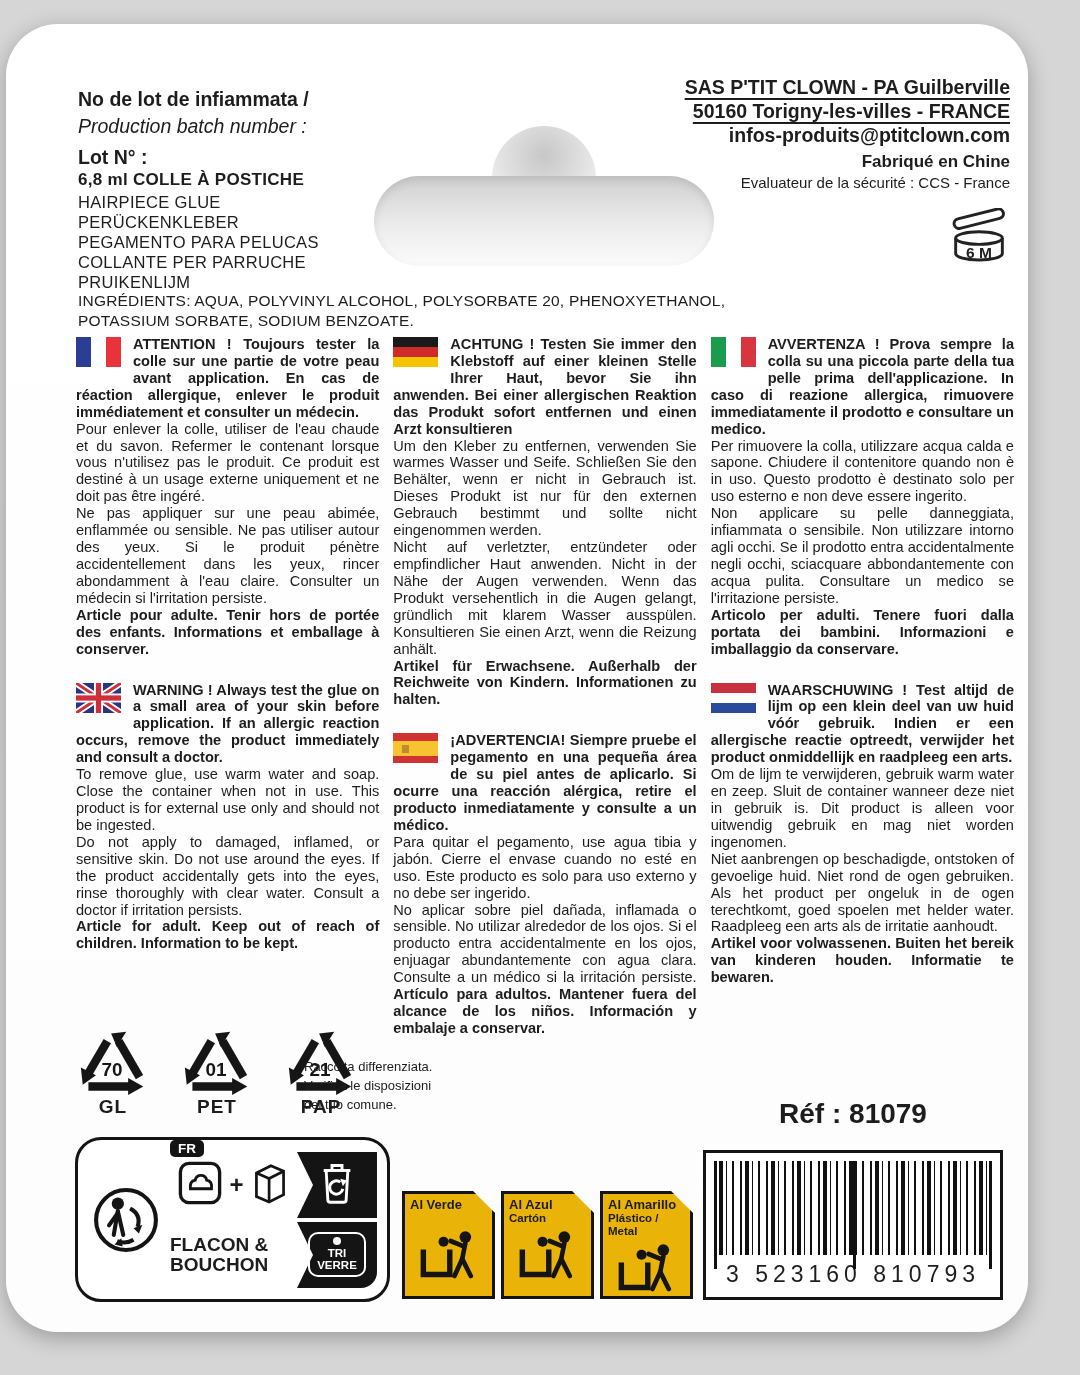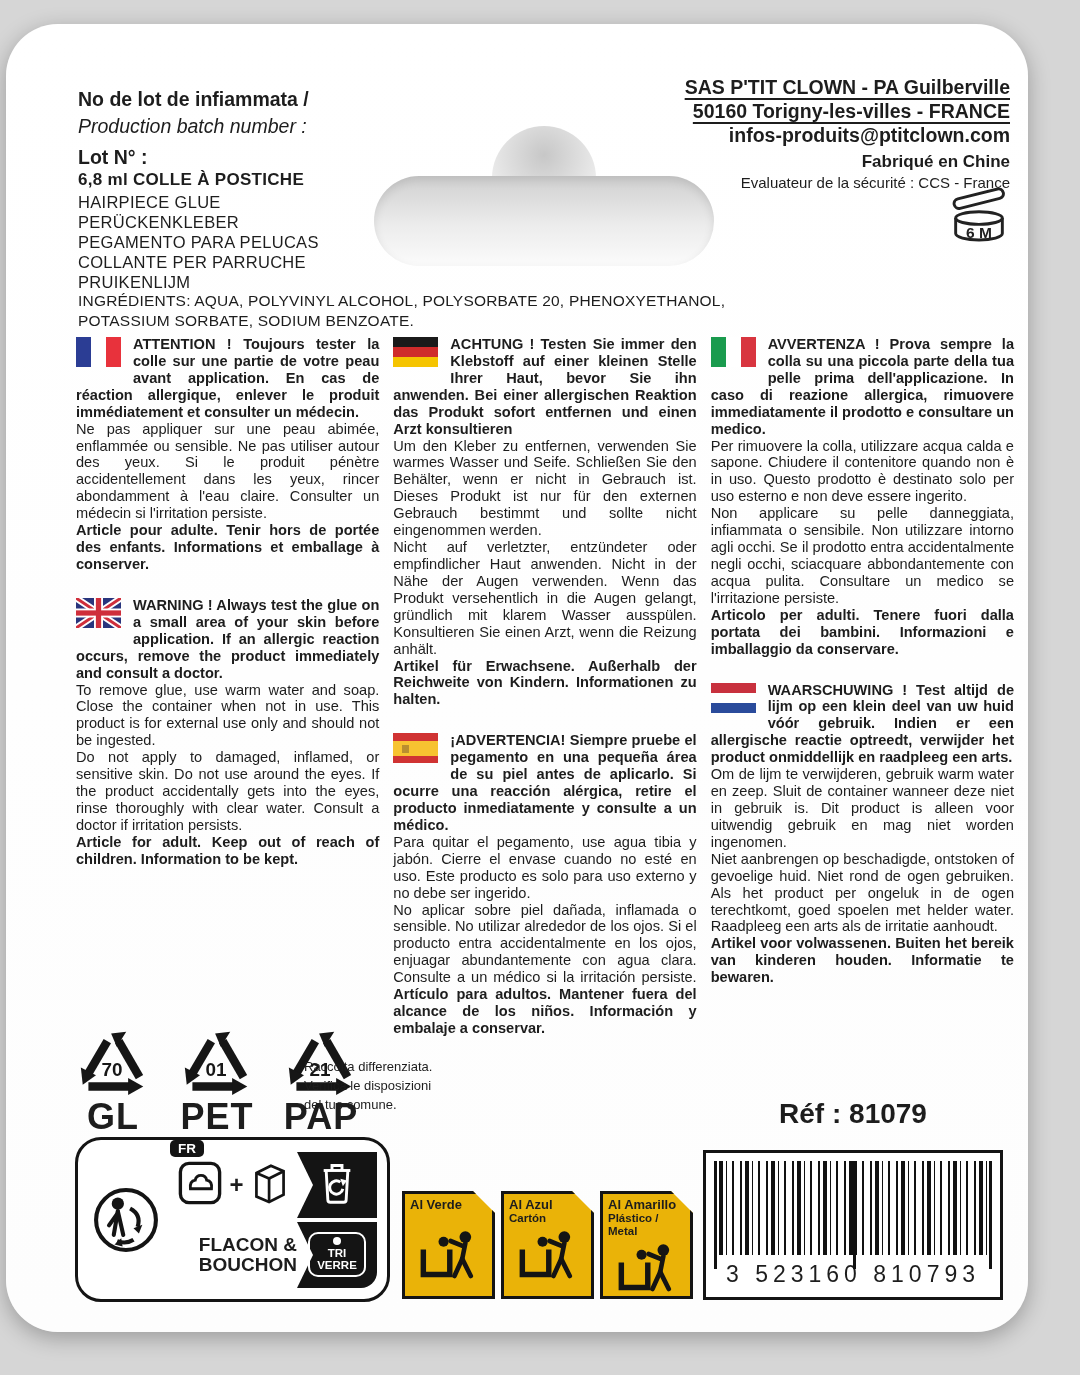"6 M" .pao { top: 188px -> 208px }
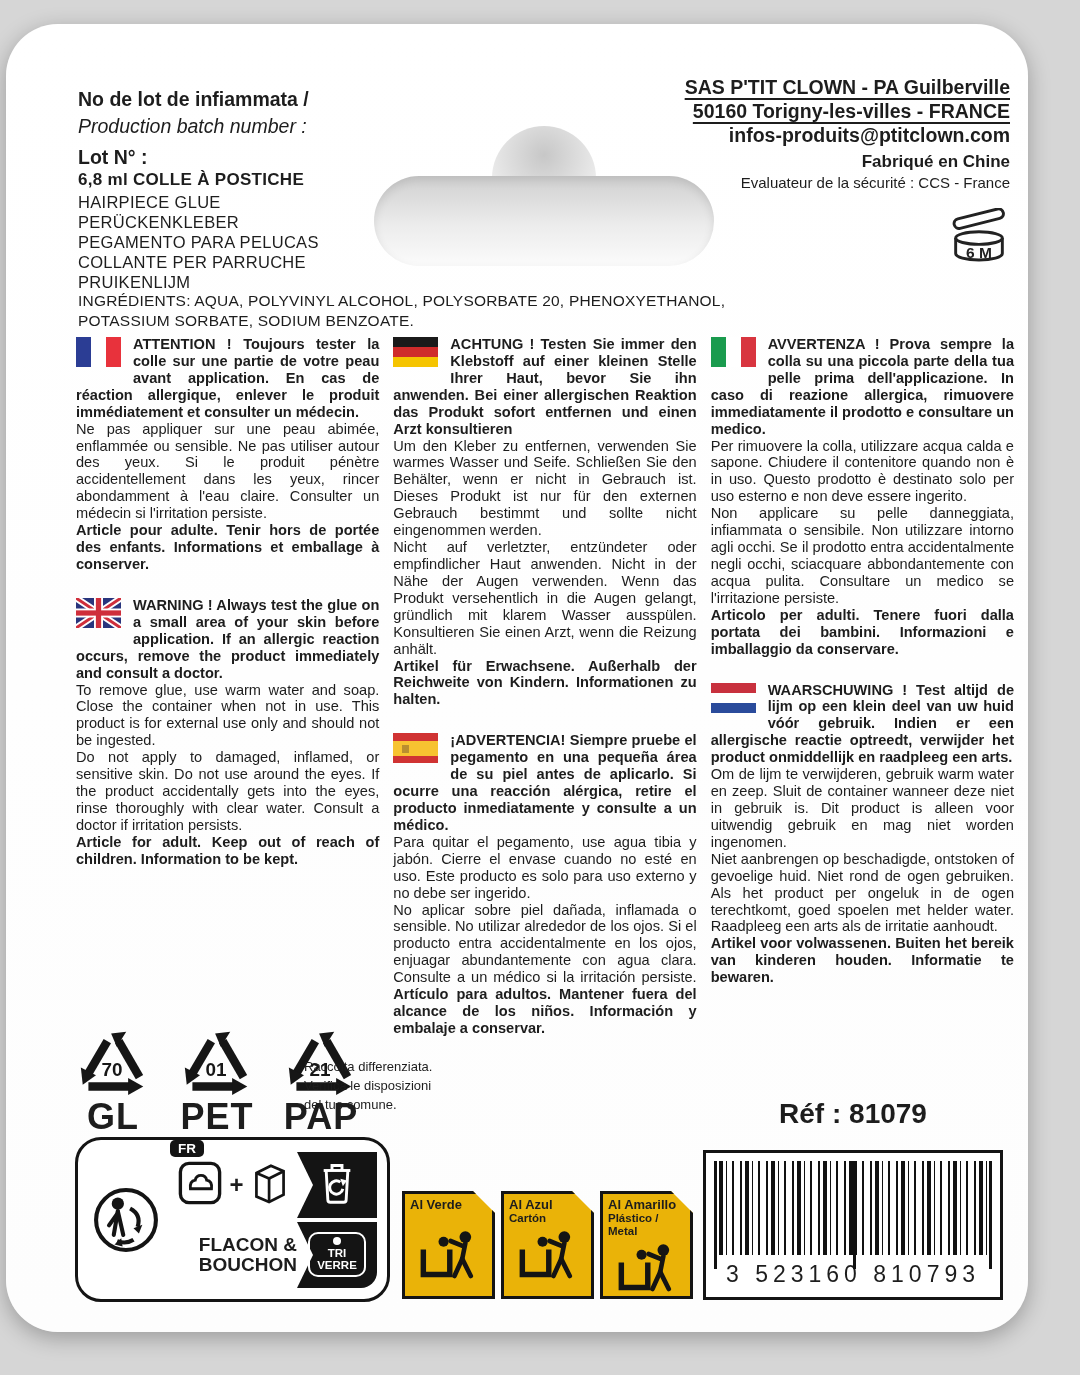"Pour enlever la colle, utiliser" p { html: none -> <p>Pour enlever la colle, utiliser de l'eau chaude et du savon. Refermer le contenant lorsque vous n'utilisez pas le produit. Ce produit est destiné à un usage externe uniquement et ne doit pas être ingéré.</p> }
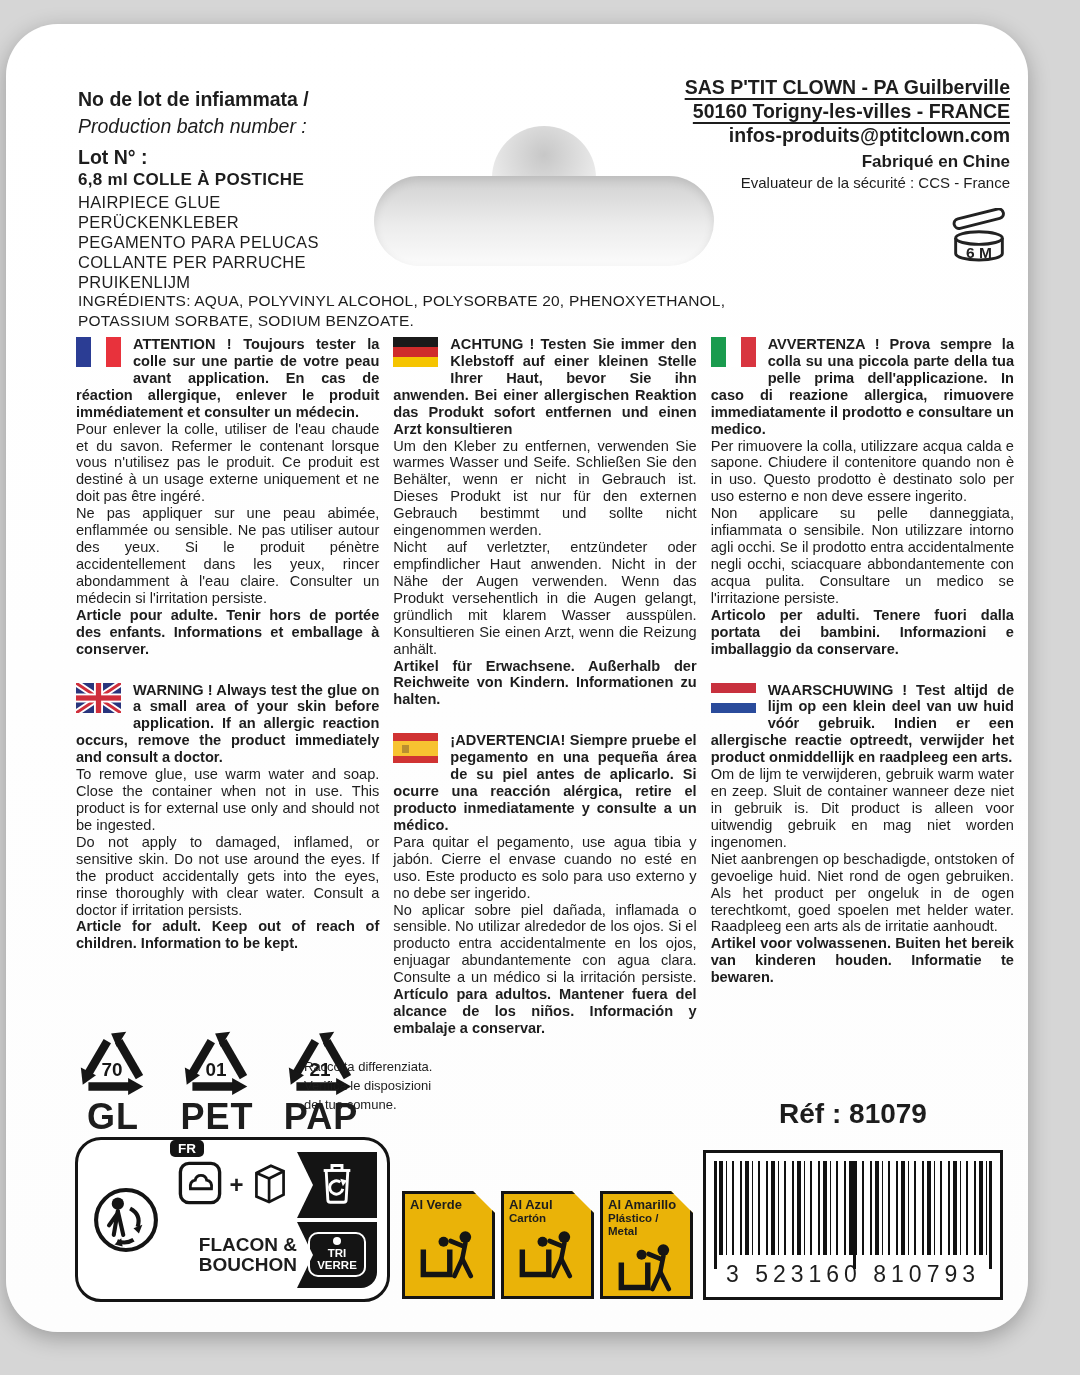"GL" .sym .mat { font-size: 36px -> 19px }
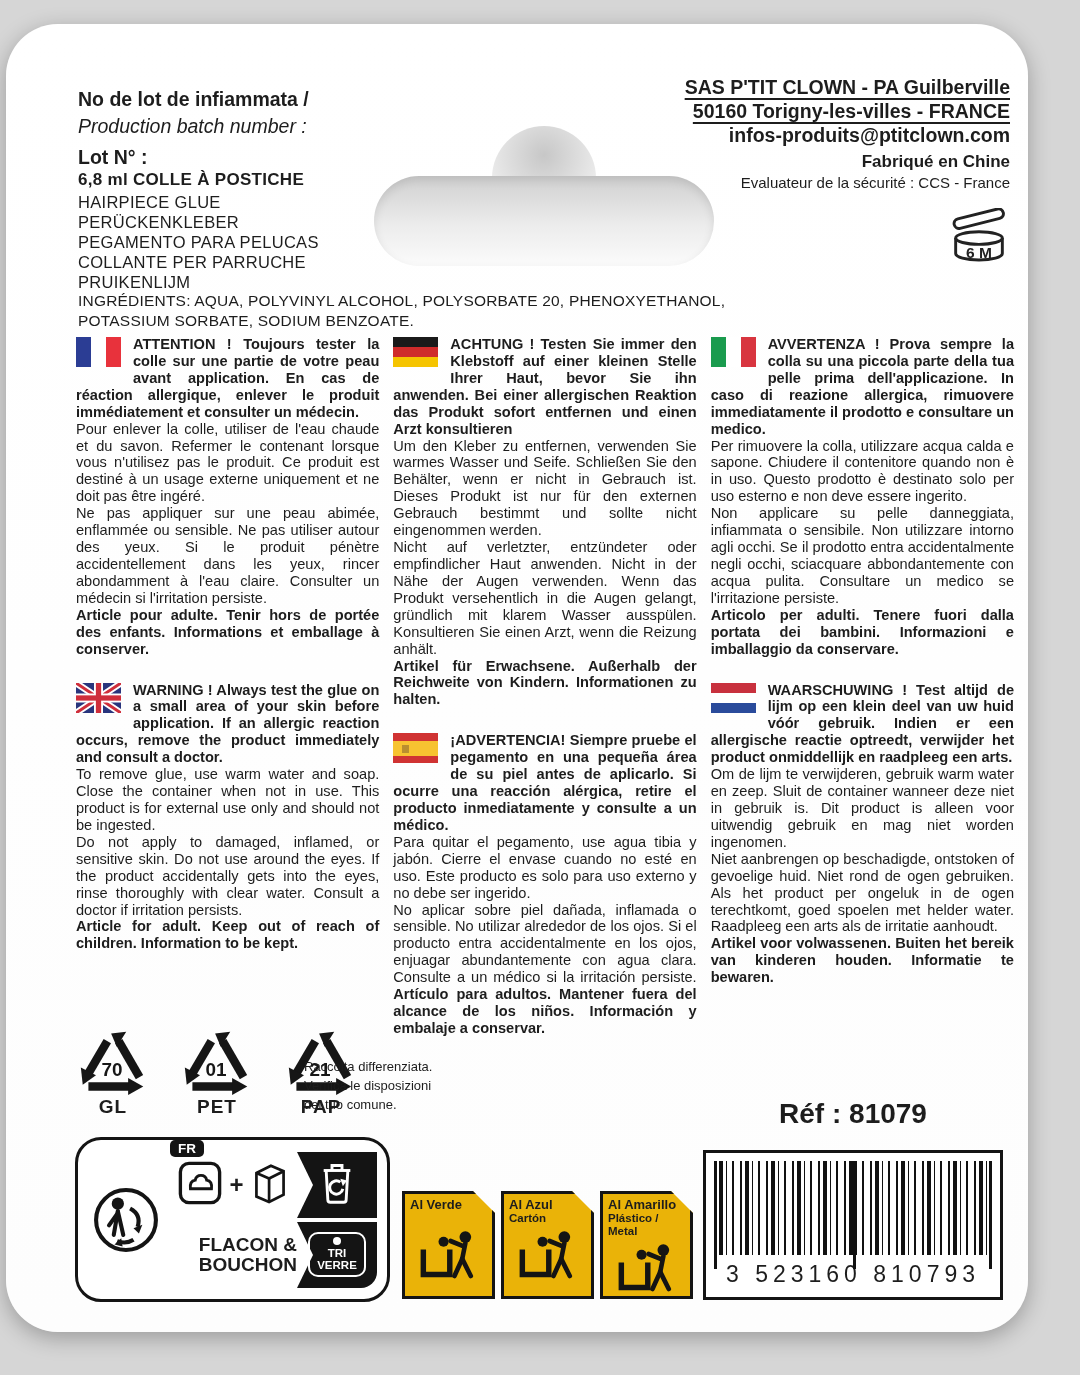"FLACON & BOUCHON" .fr-white .lbl { text-align: right -> left }
